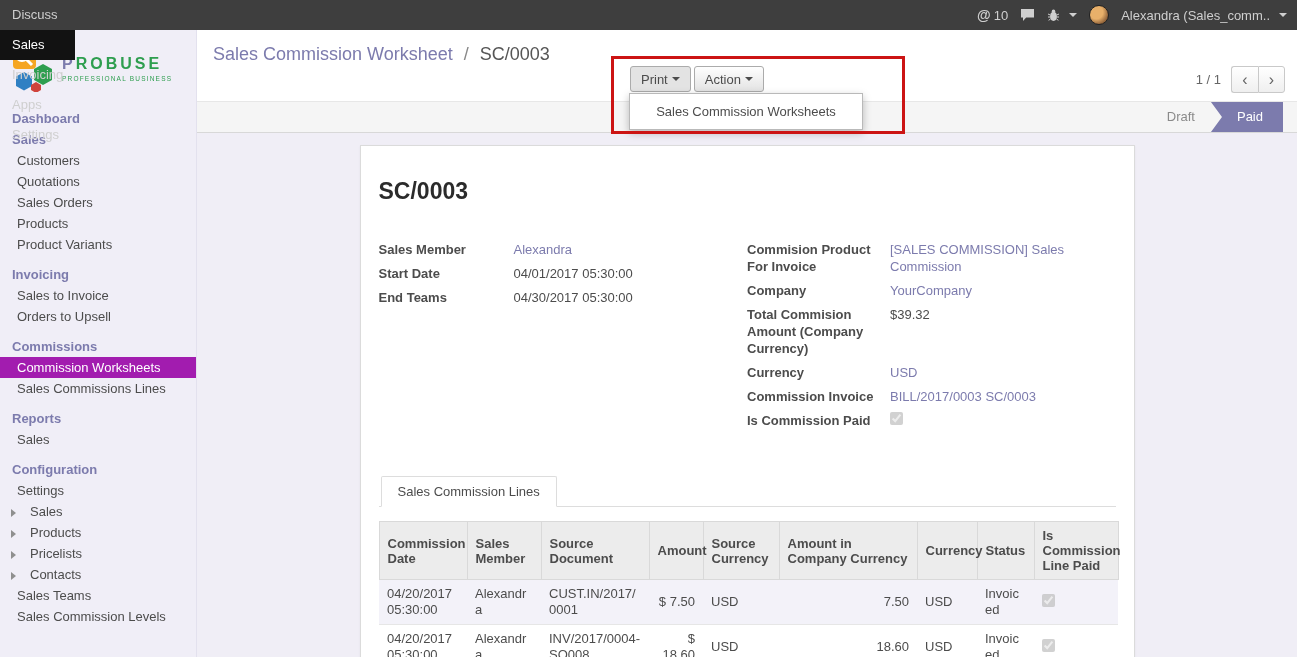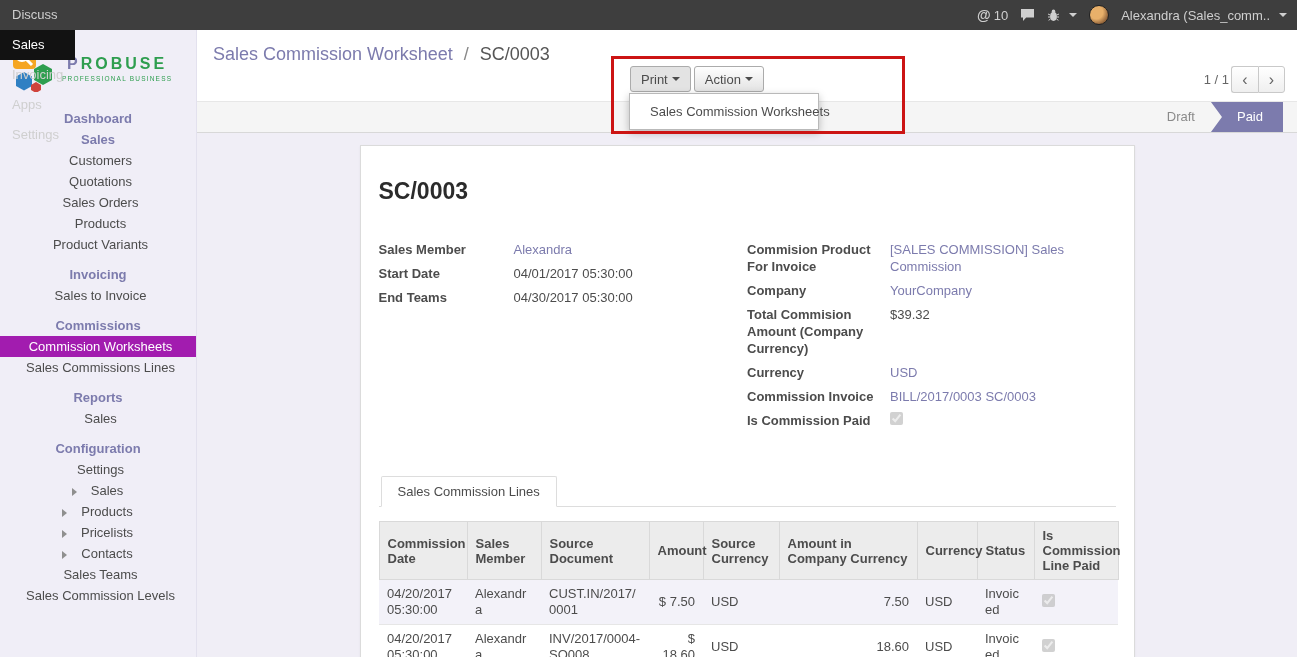"PROBUSE" .sidebar { text-align: center -> none }
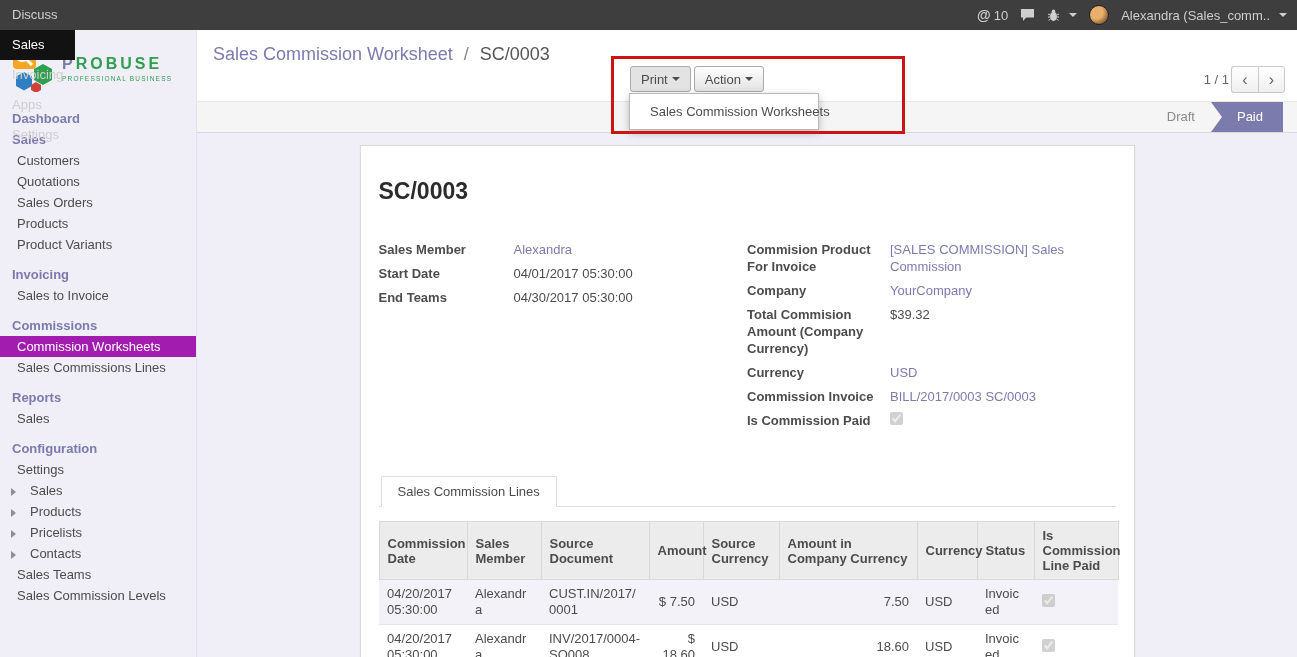"1 / 1" .pager { gap: 2px -> 10px }
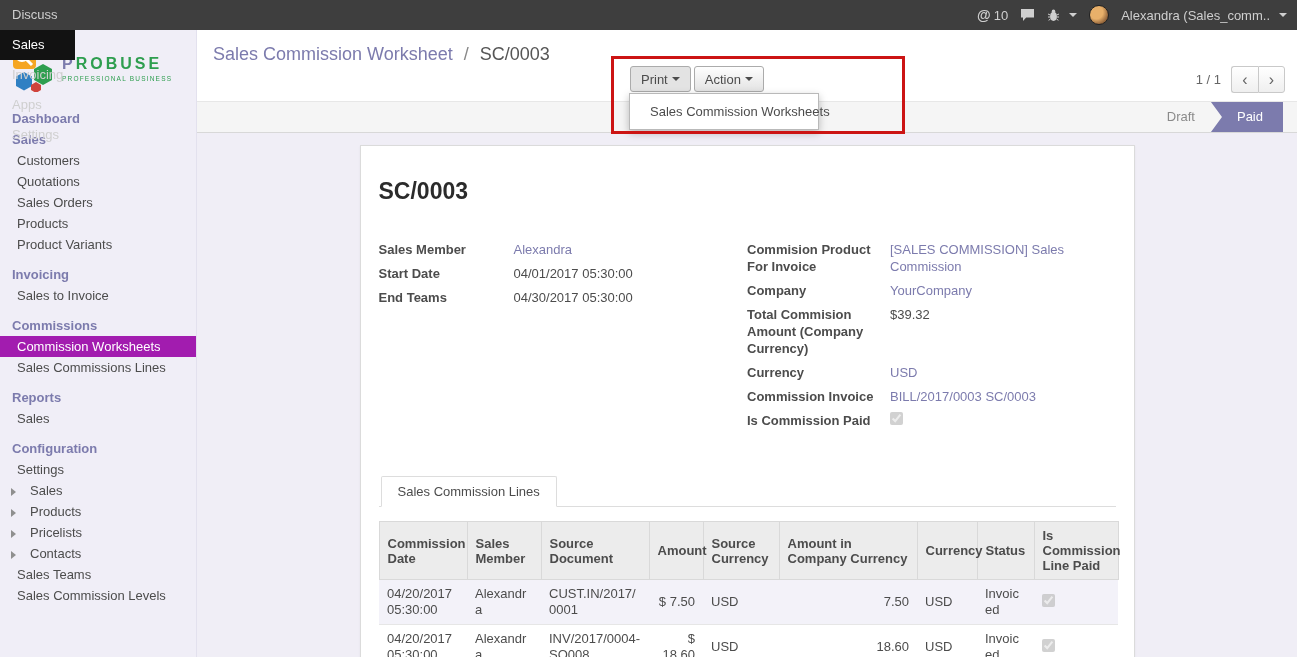"Sales Commission Worksheets" .dropdown { width: 190px -> 234px }
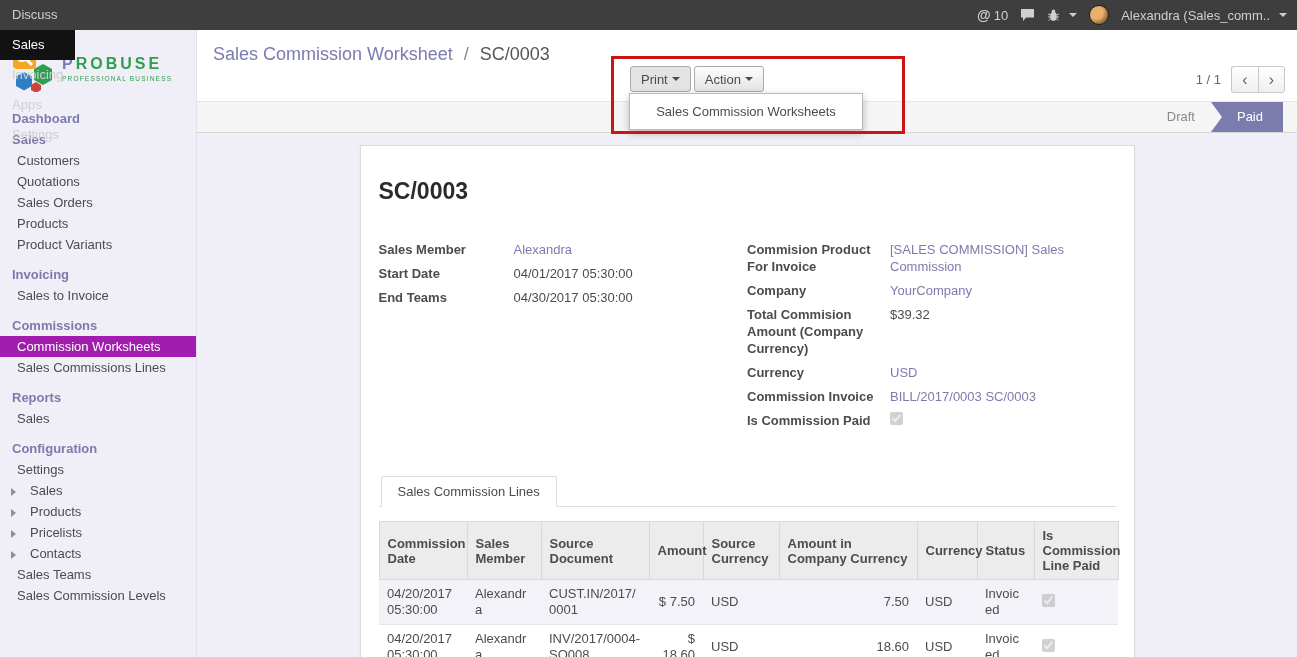"Orders to Upsell" div.nav-item { html: none -> <div>Orders to Upsell</div> }
